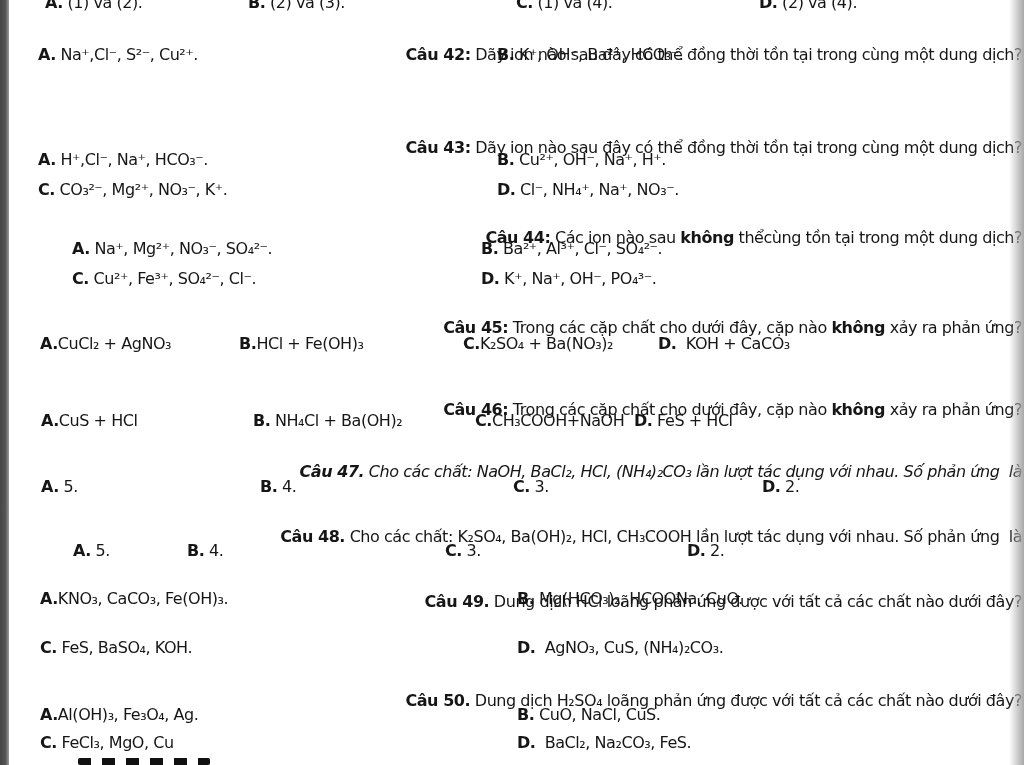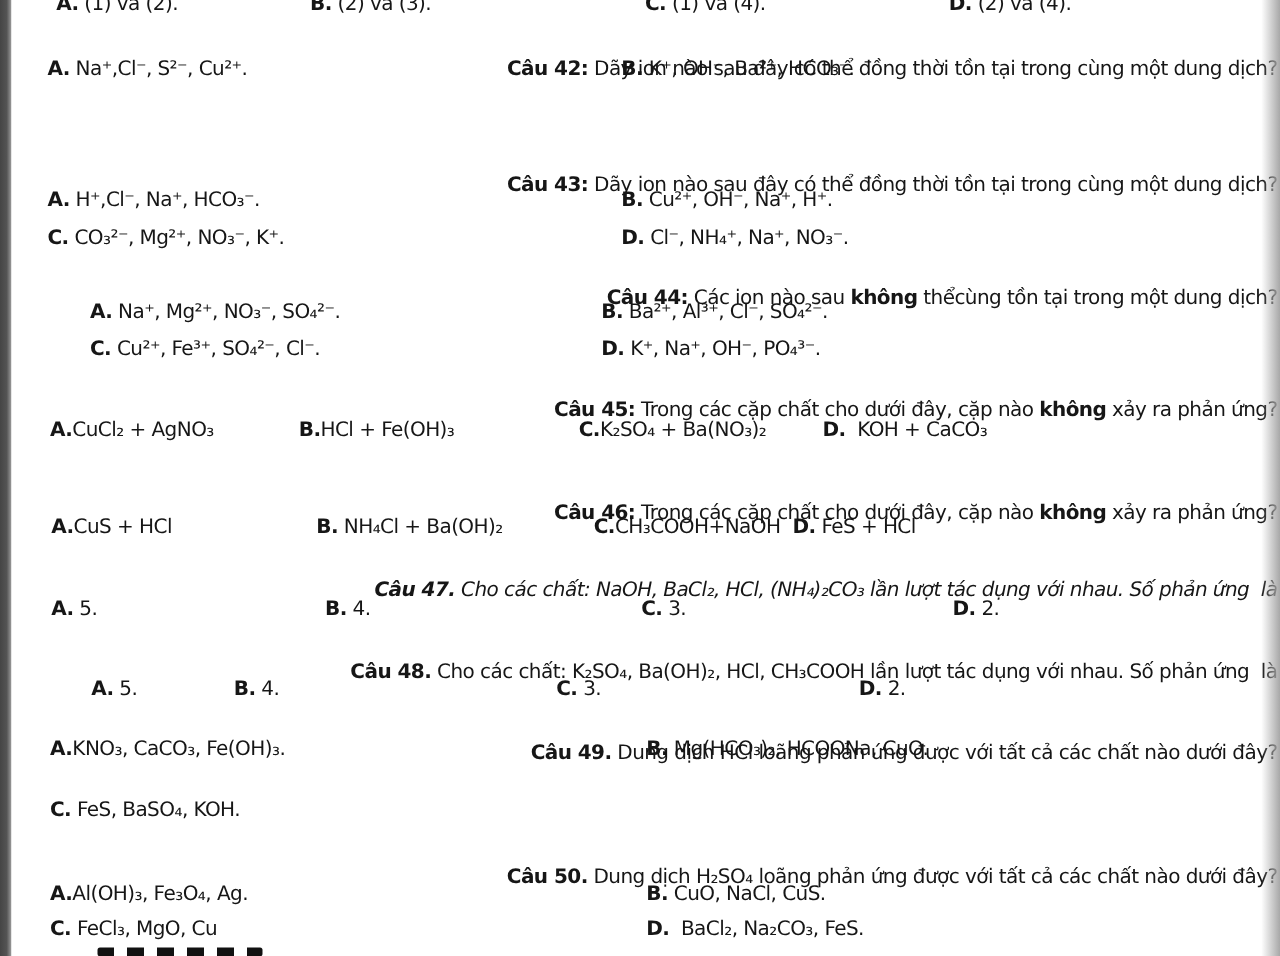"D. AgNO₃, CuS, (NH₄)₂CO₃." span.cell { html: none -> <span><span>D.</span><span> AgNO₃, CuS, (NH₄)₂CO₃.</span></span> }
